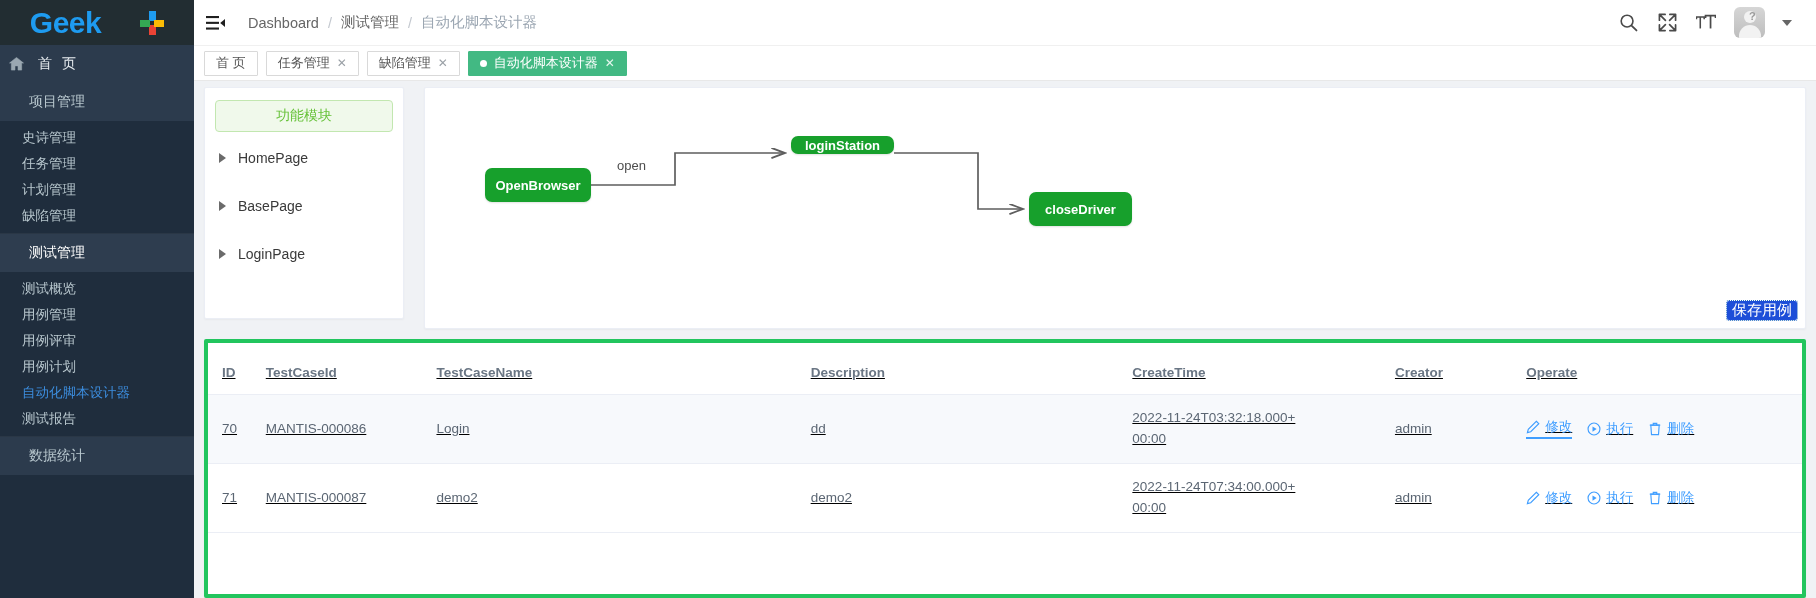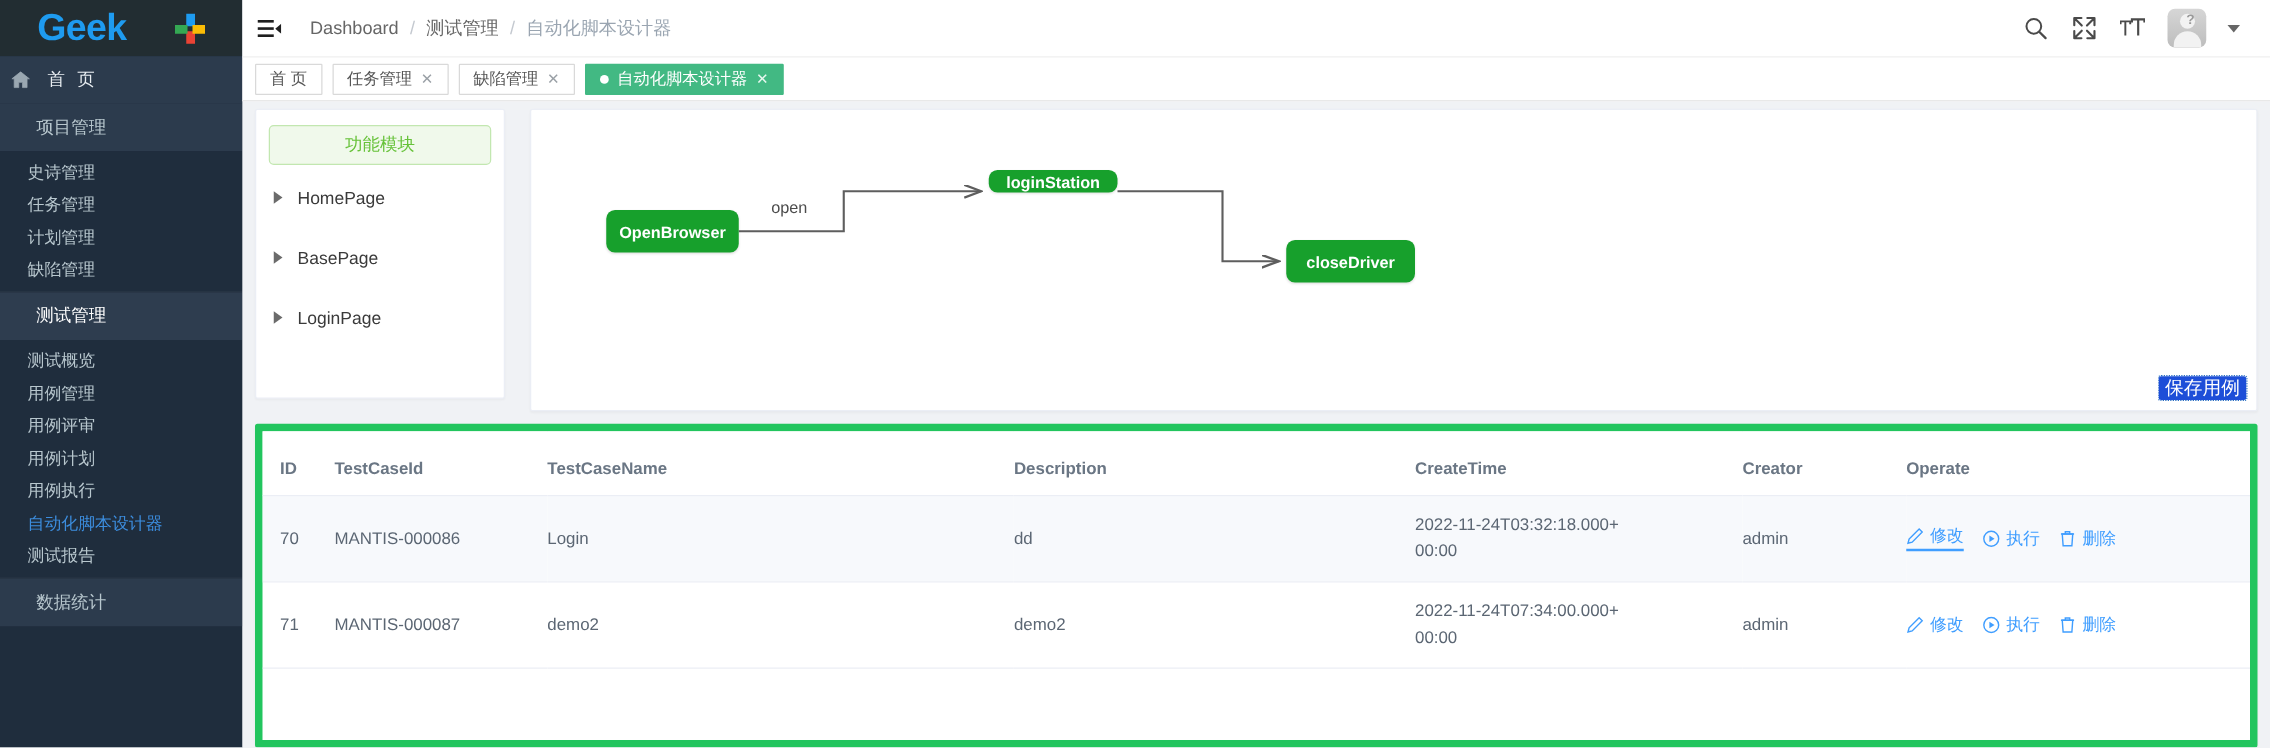"ID" .table-card { border: 6px solid #22c55e -> 4px solid #22c55e; text-decoration: none -> underline }
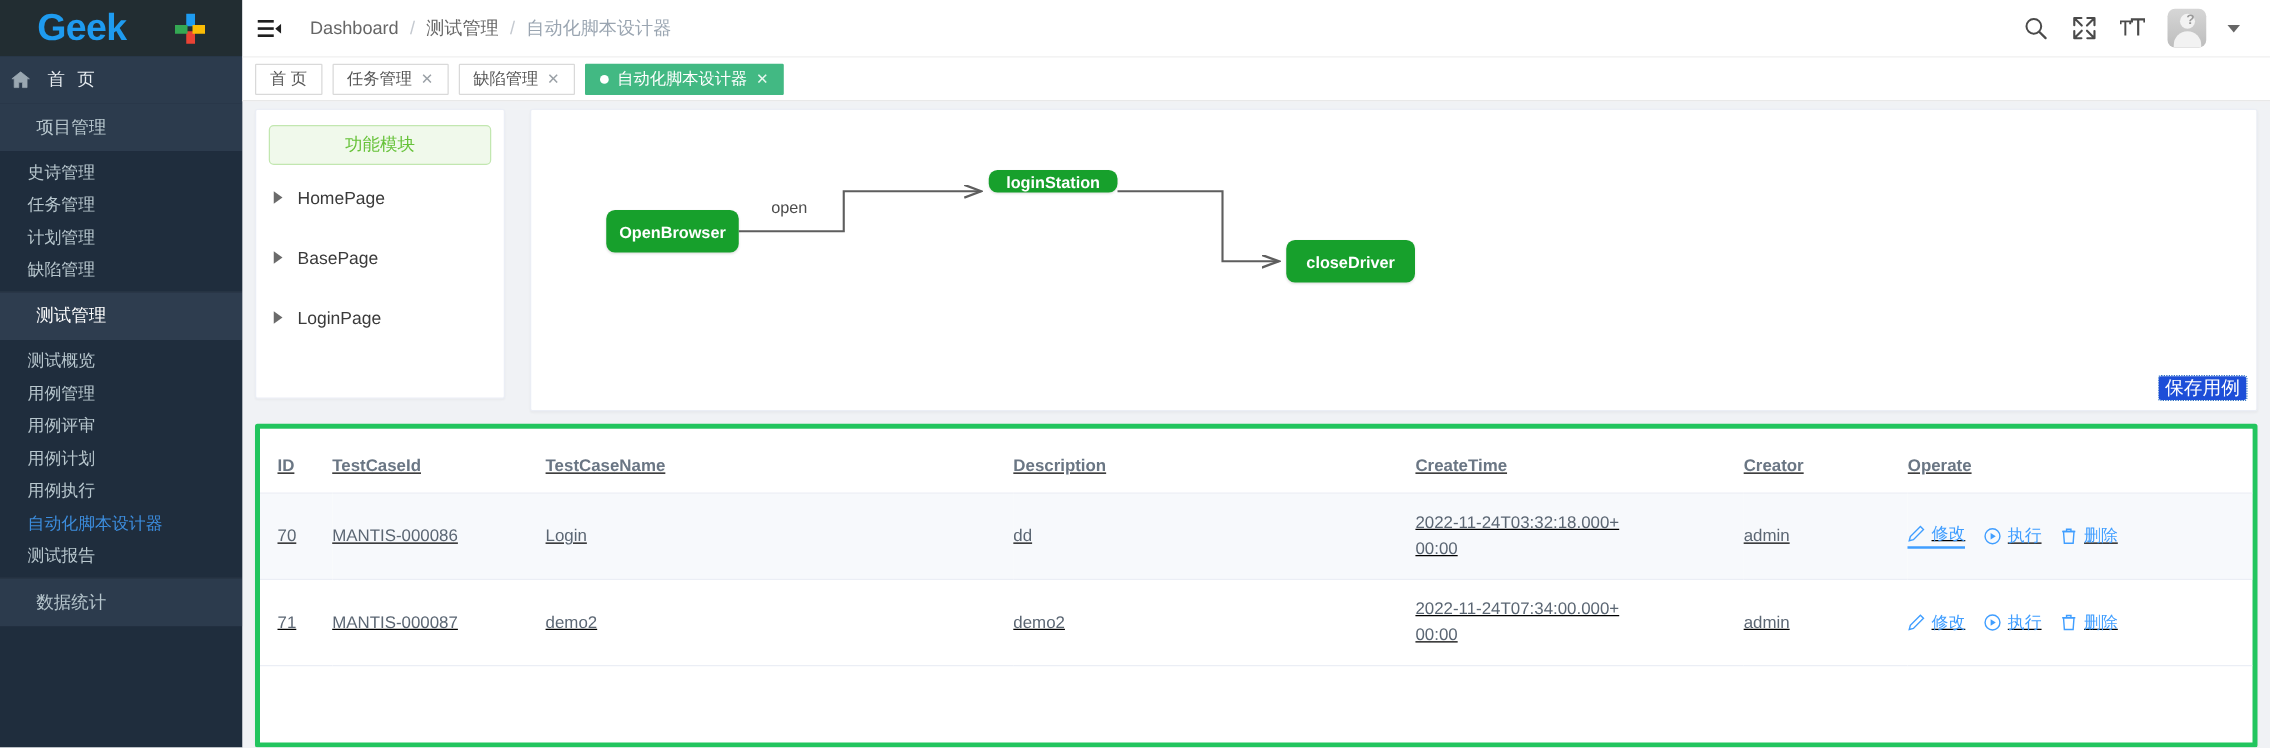"用例执行" div.side-item { html: <div> <span>用例执行</span> </div> -> none }
